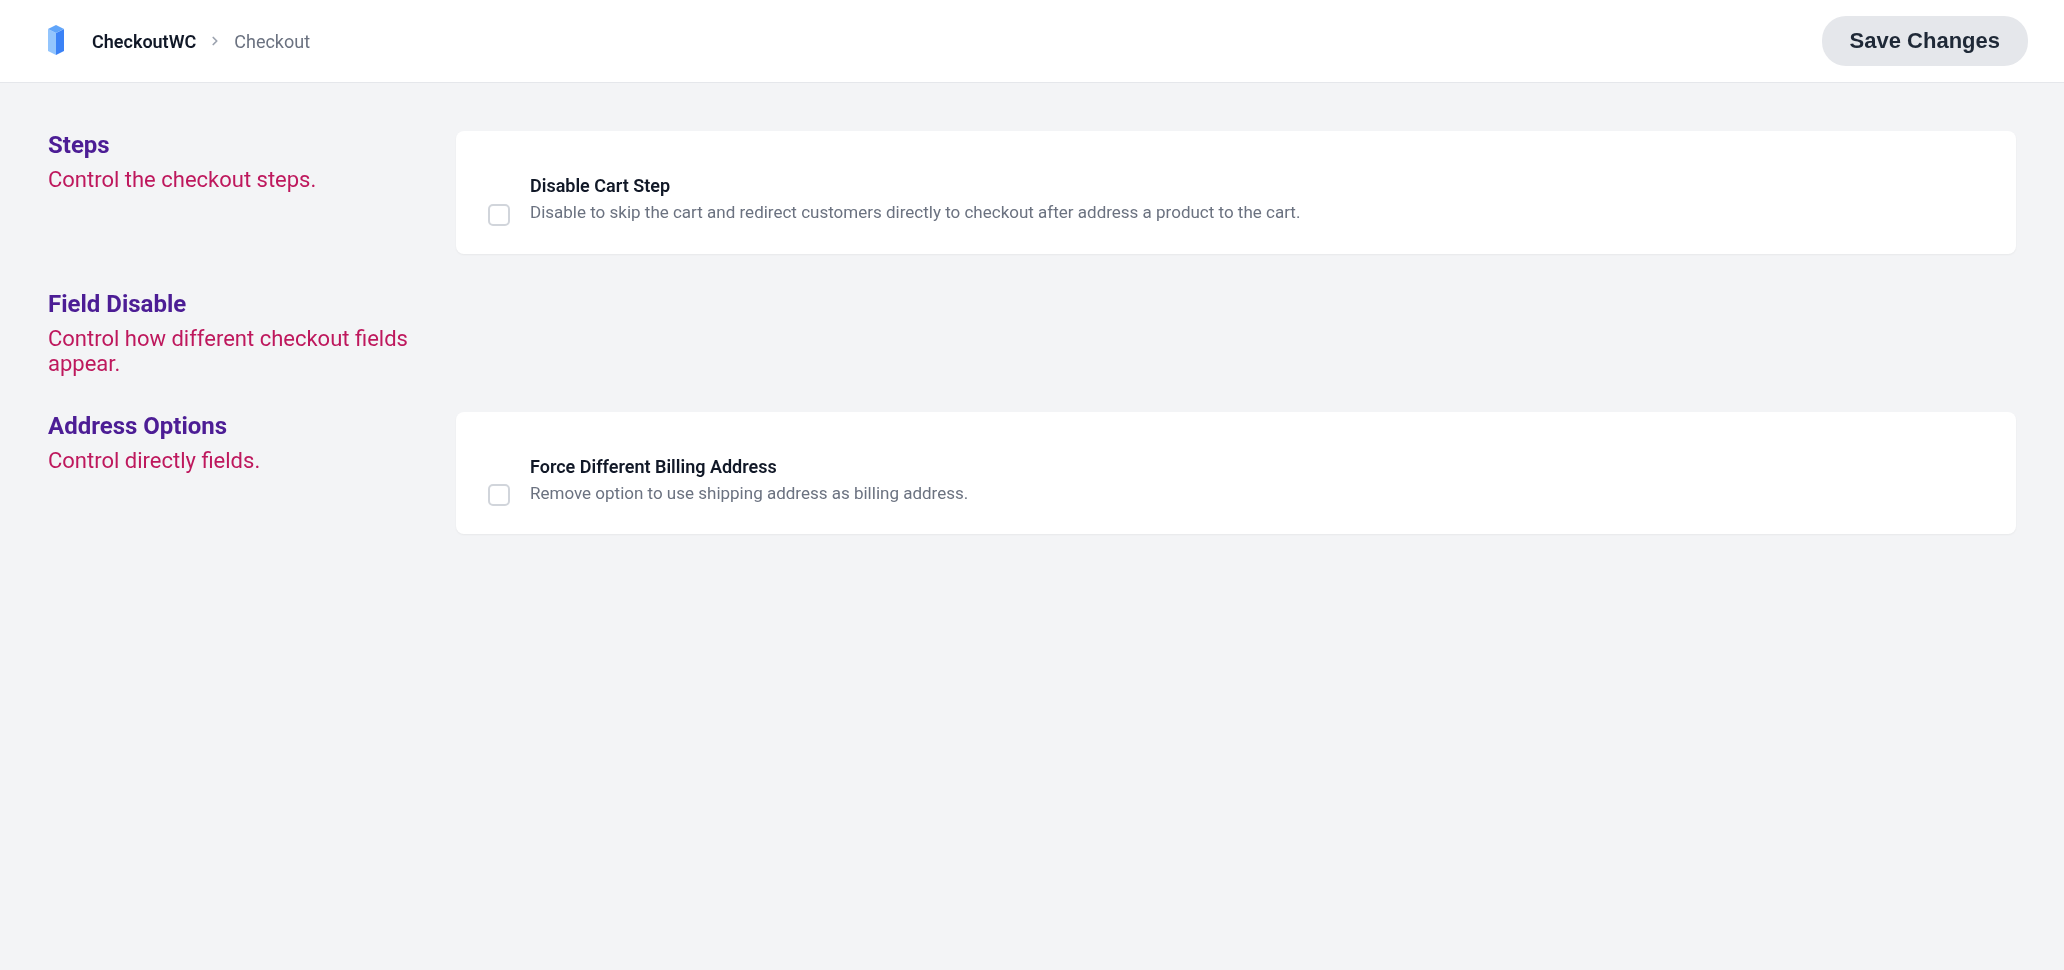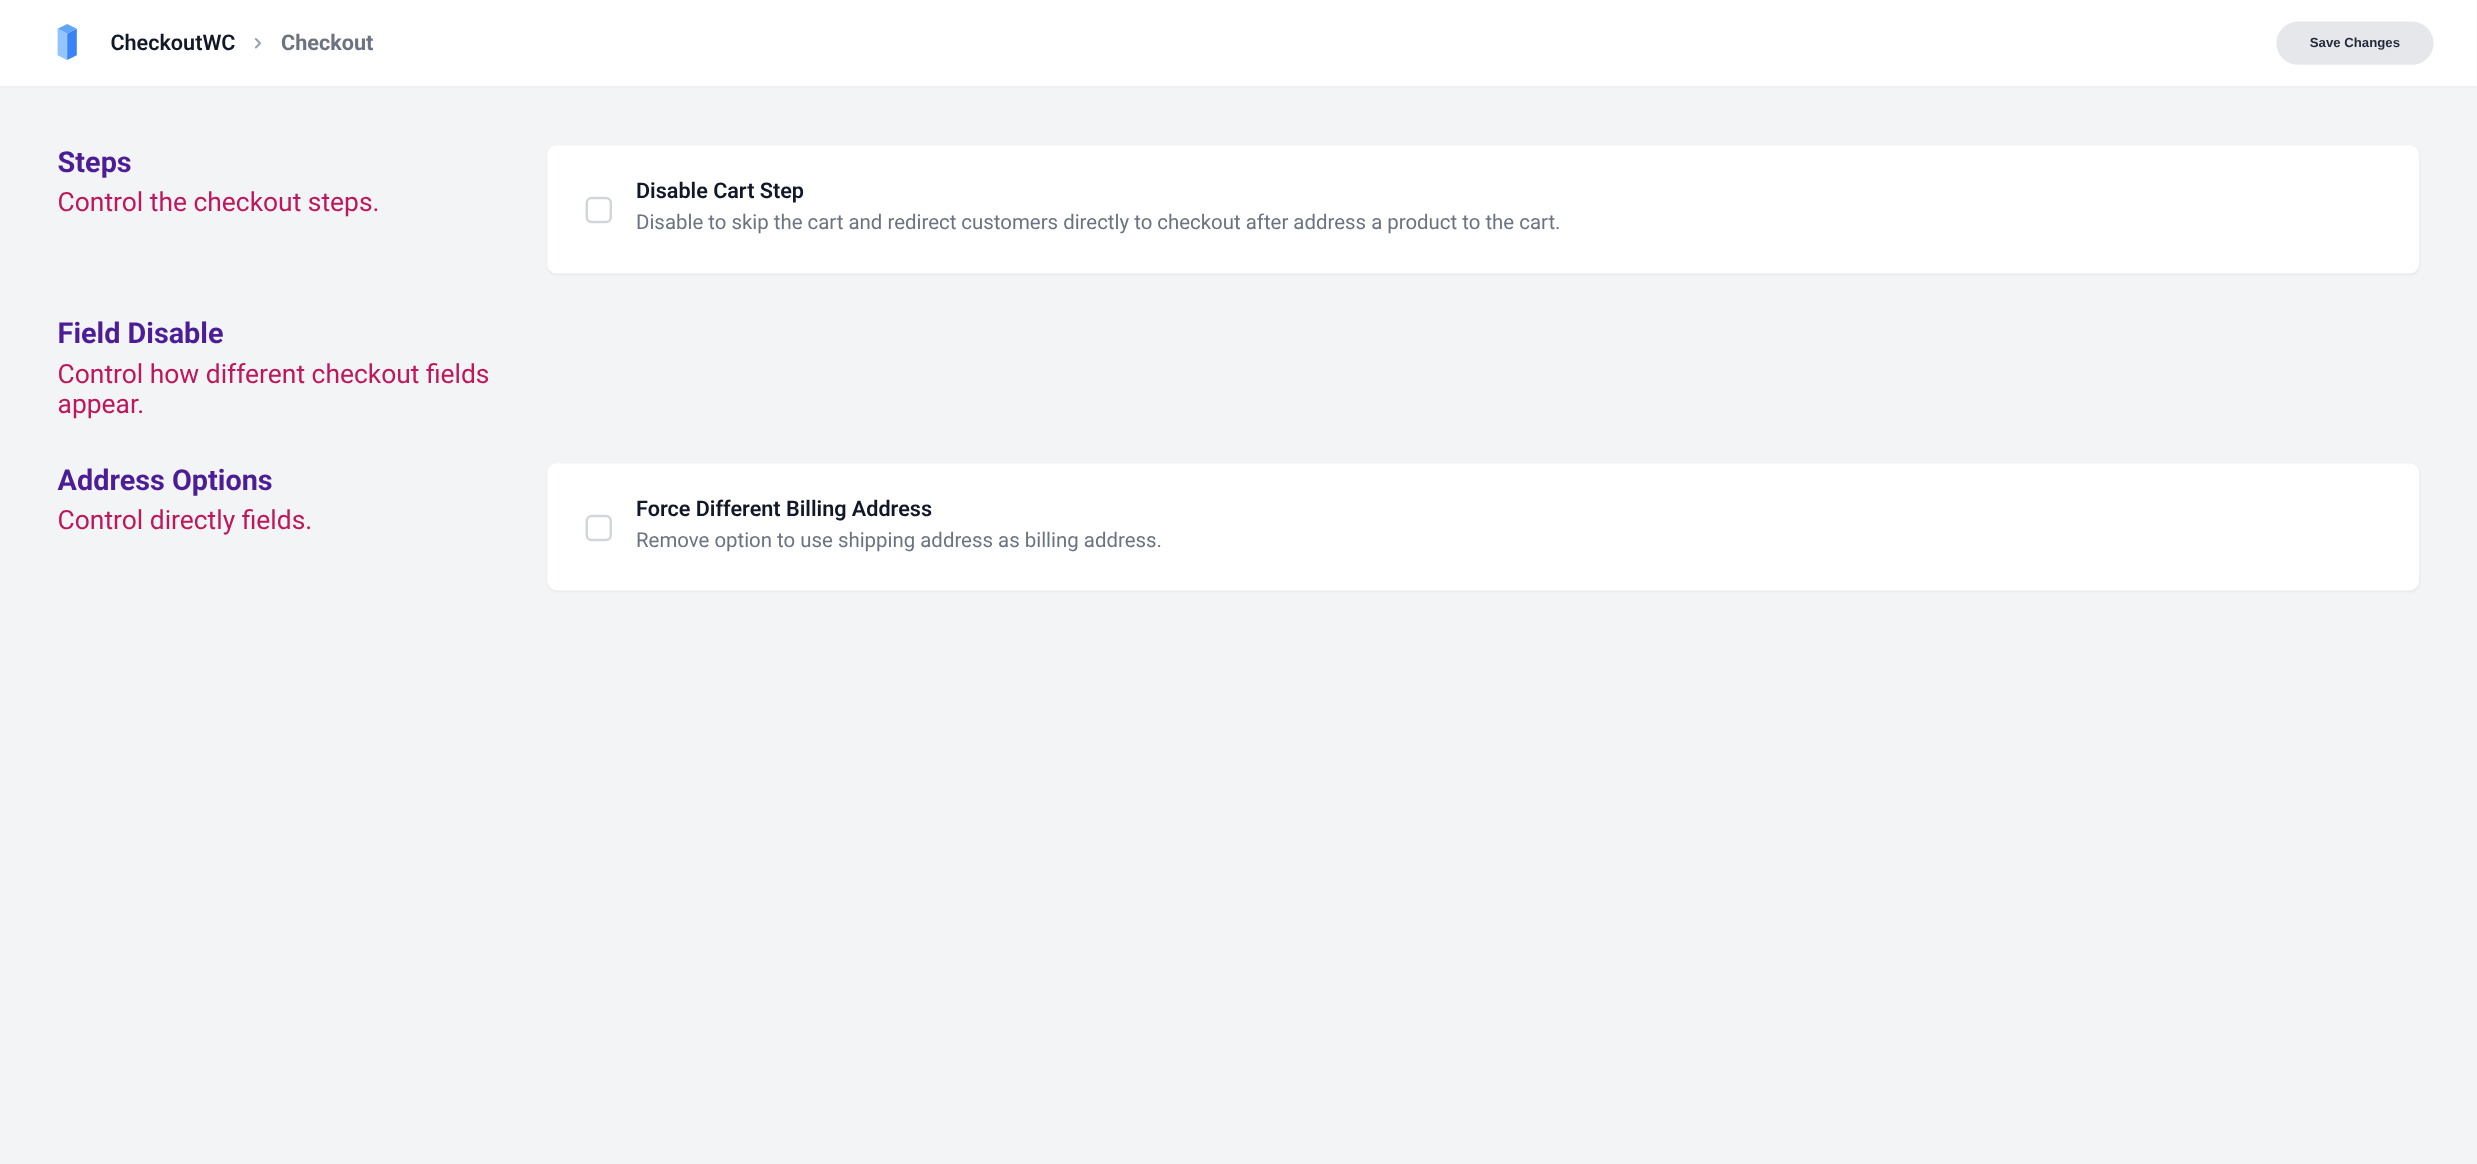"Checkout" .breadcrumb-current { font-weight: 700 -> 400 }
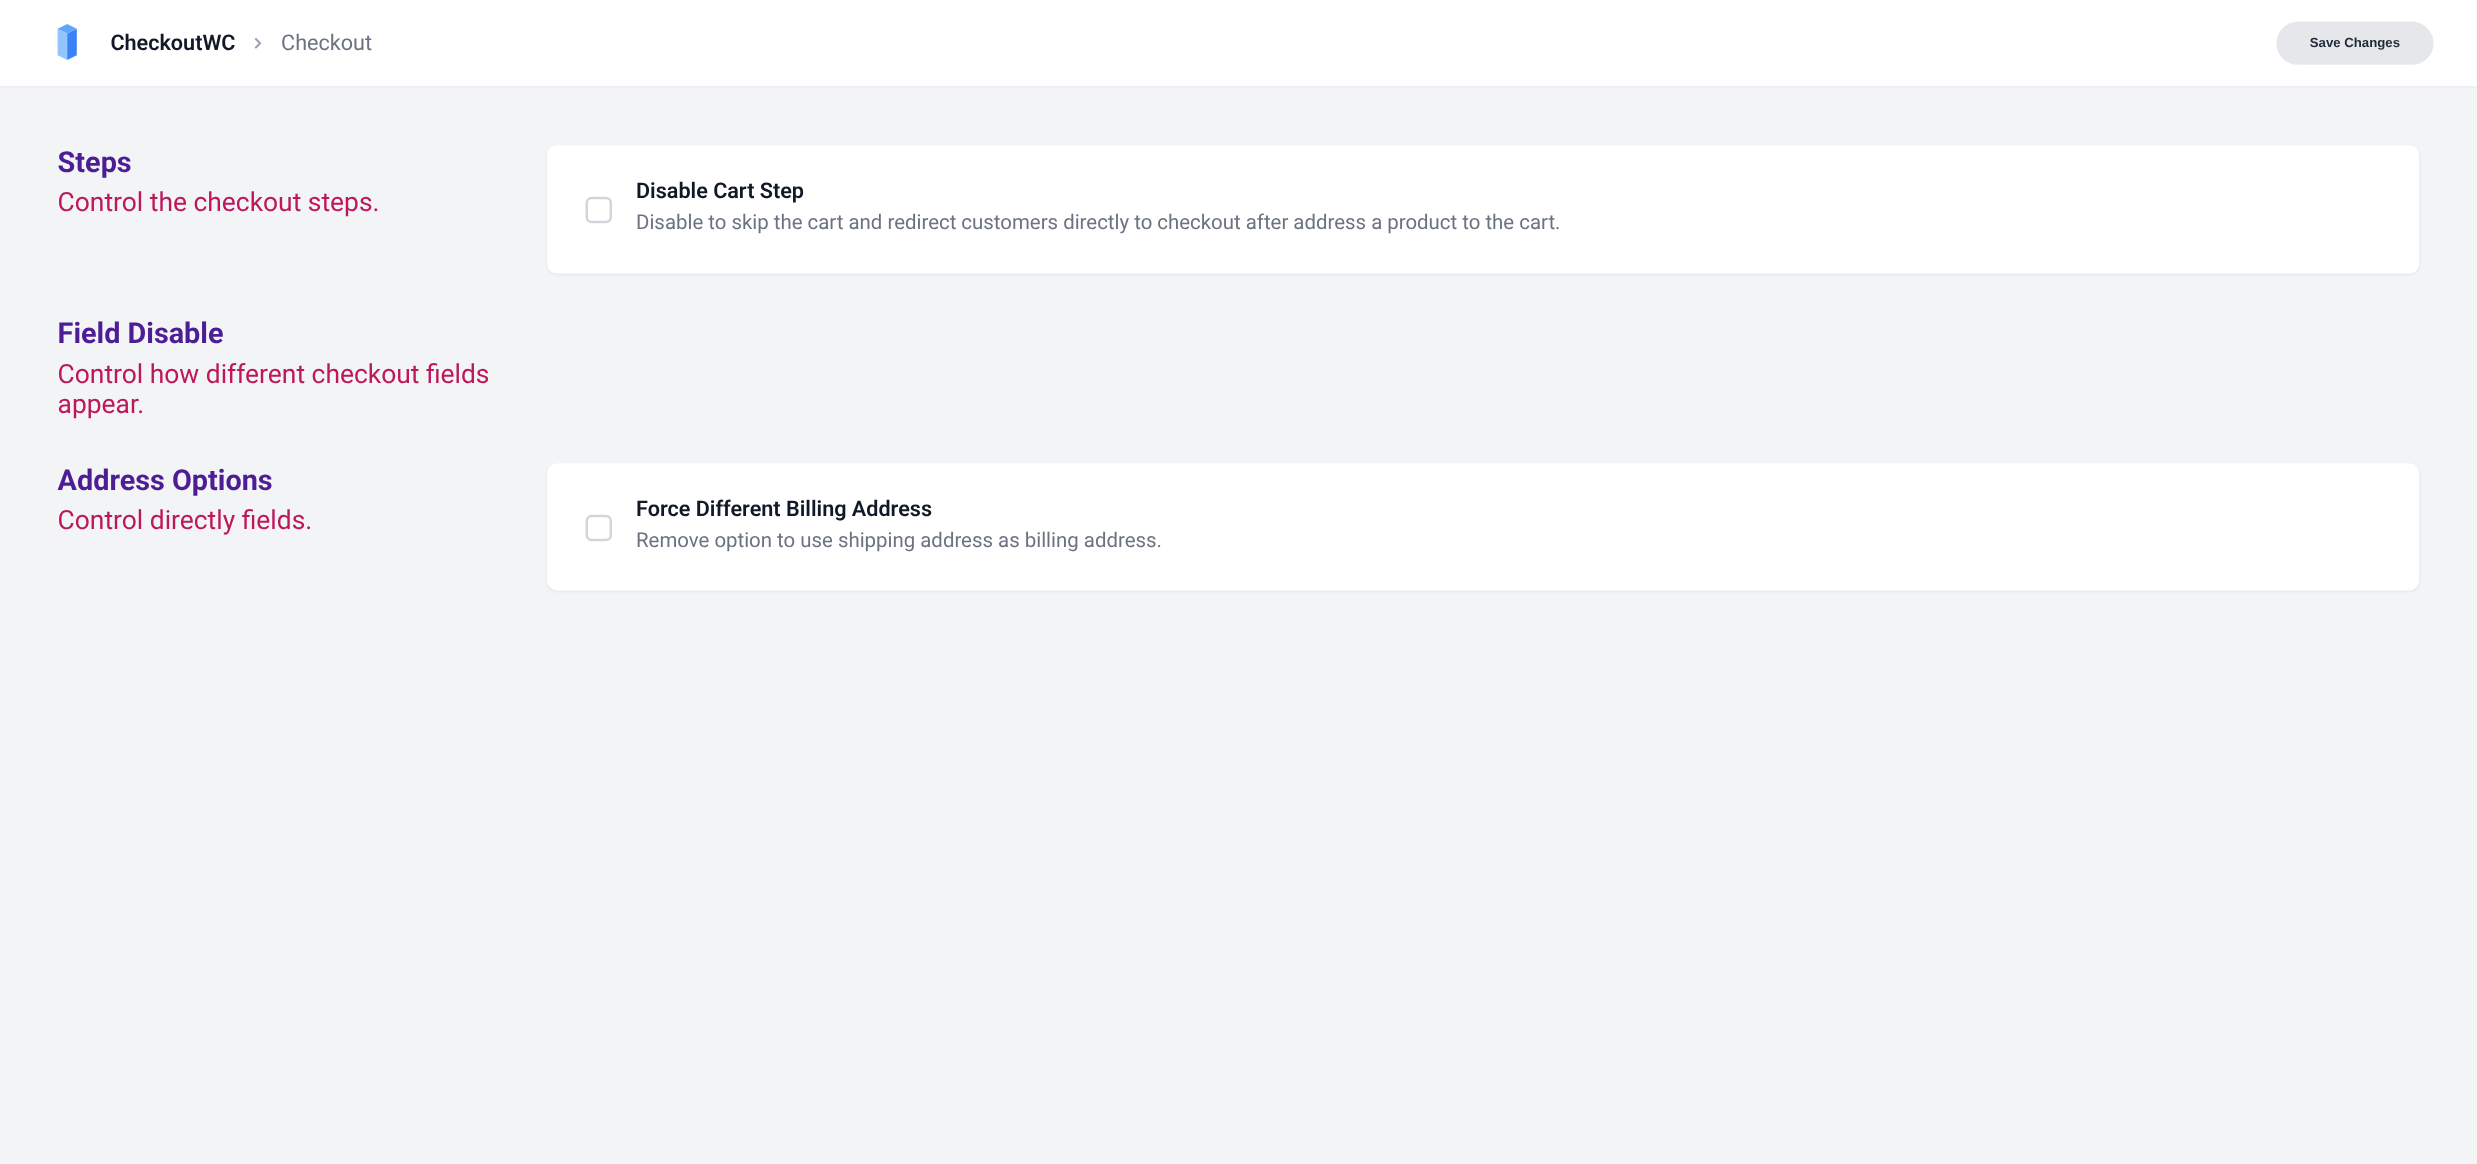"Save Changes" .save-button { font-size: 11px -> 22px }
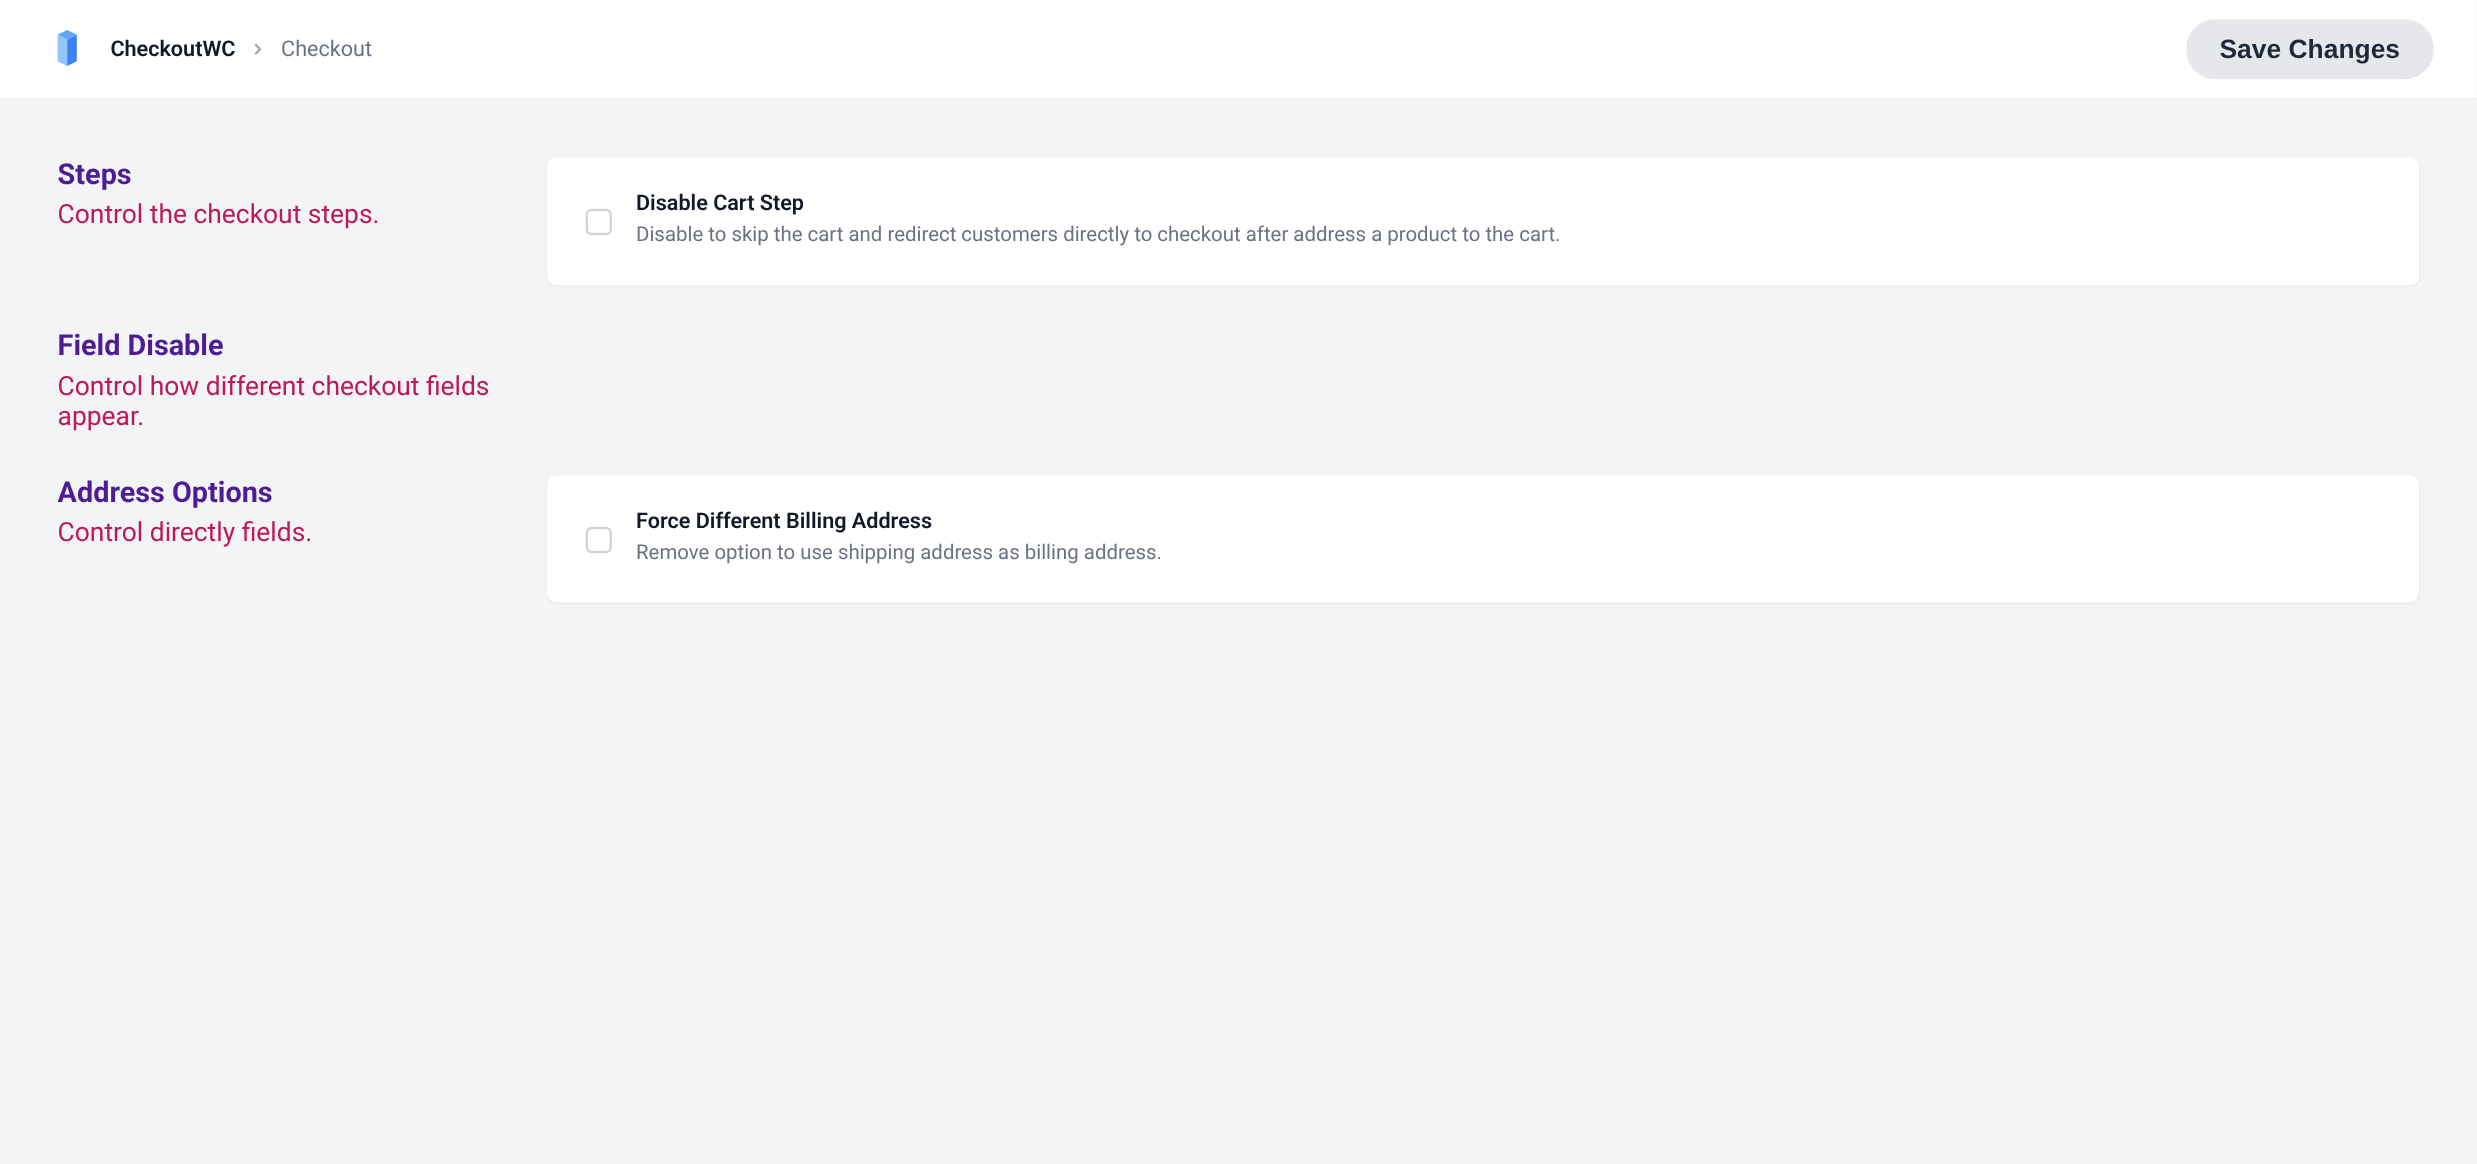"Disable Cart Step" .option-row { align-items: center -> flex-end; margin-top: none -> 16px }
